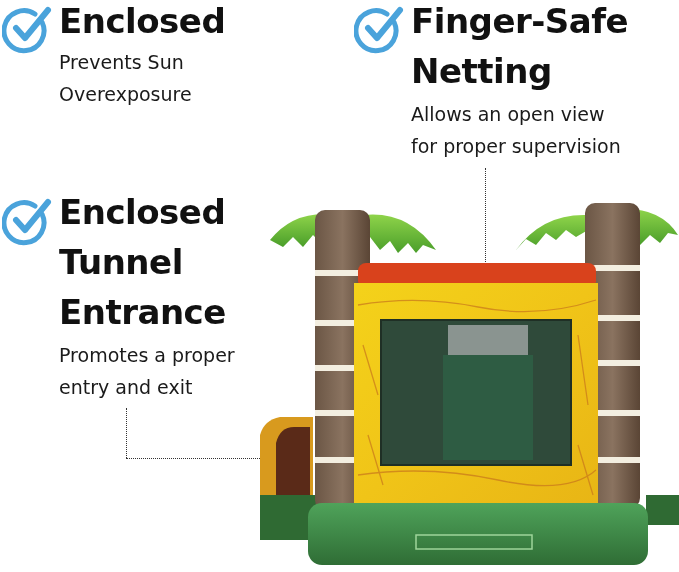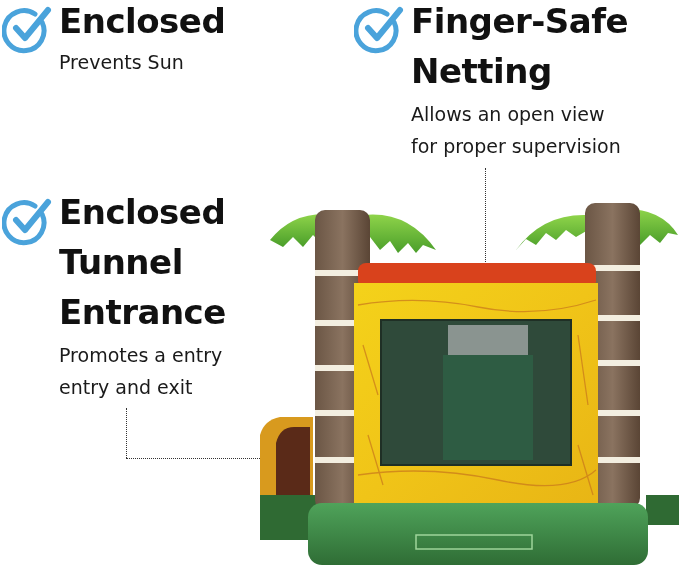"Overexposure" div.desc { html: none -> <div>Overexposure</div> }
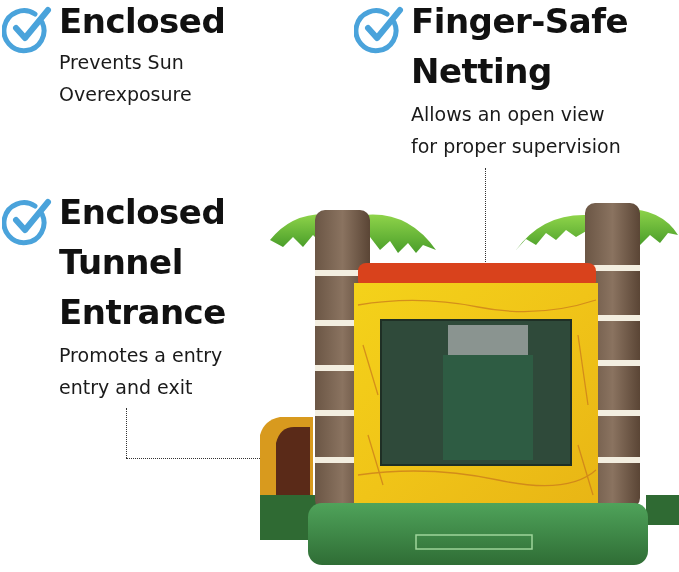"Promotes a entry" div.desc { text: entry -> proper }
